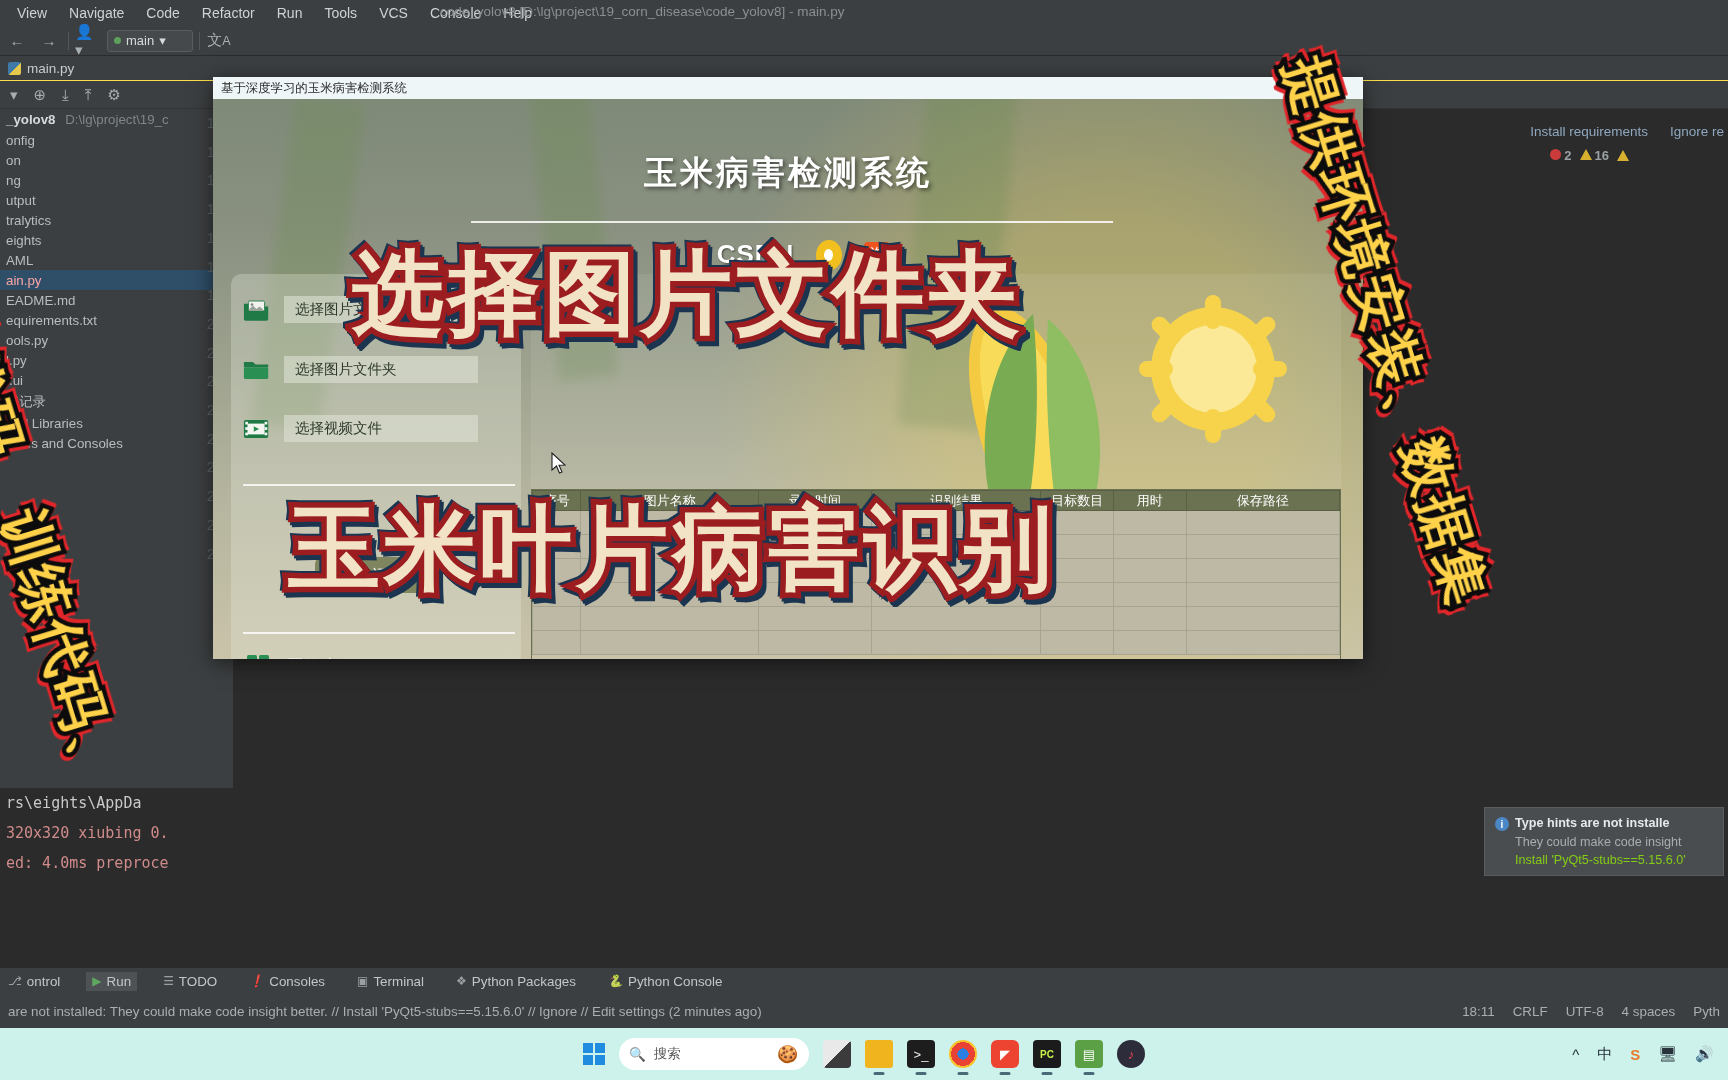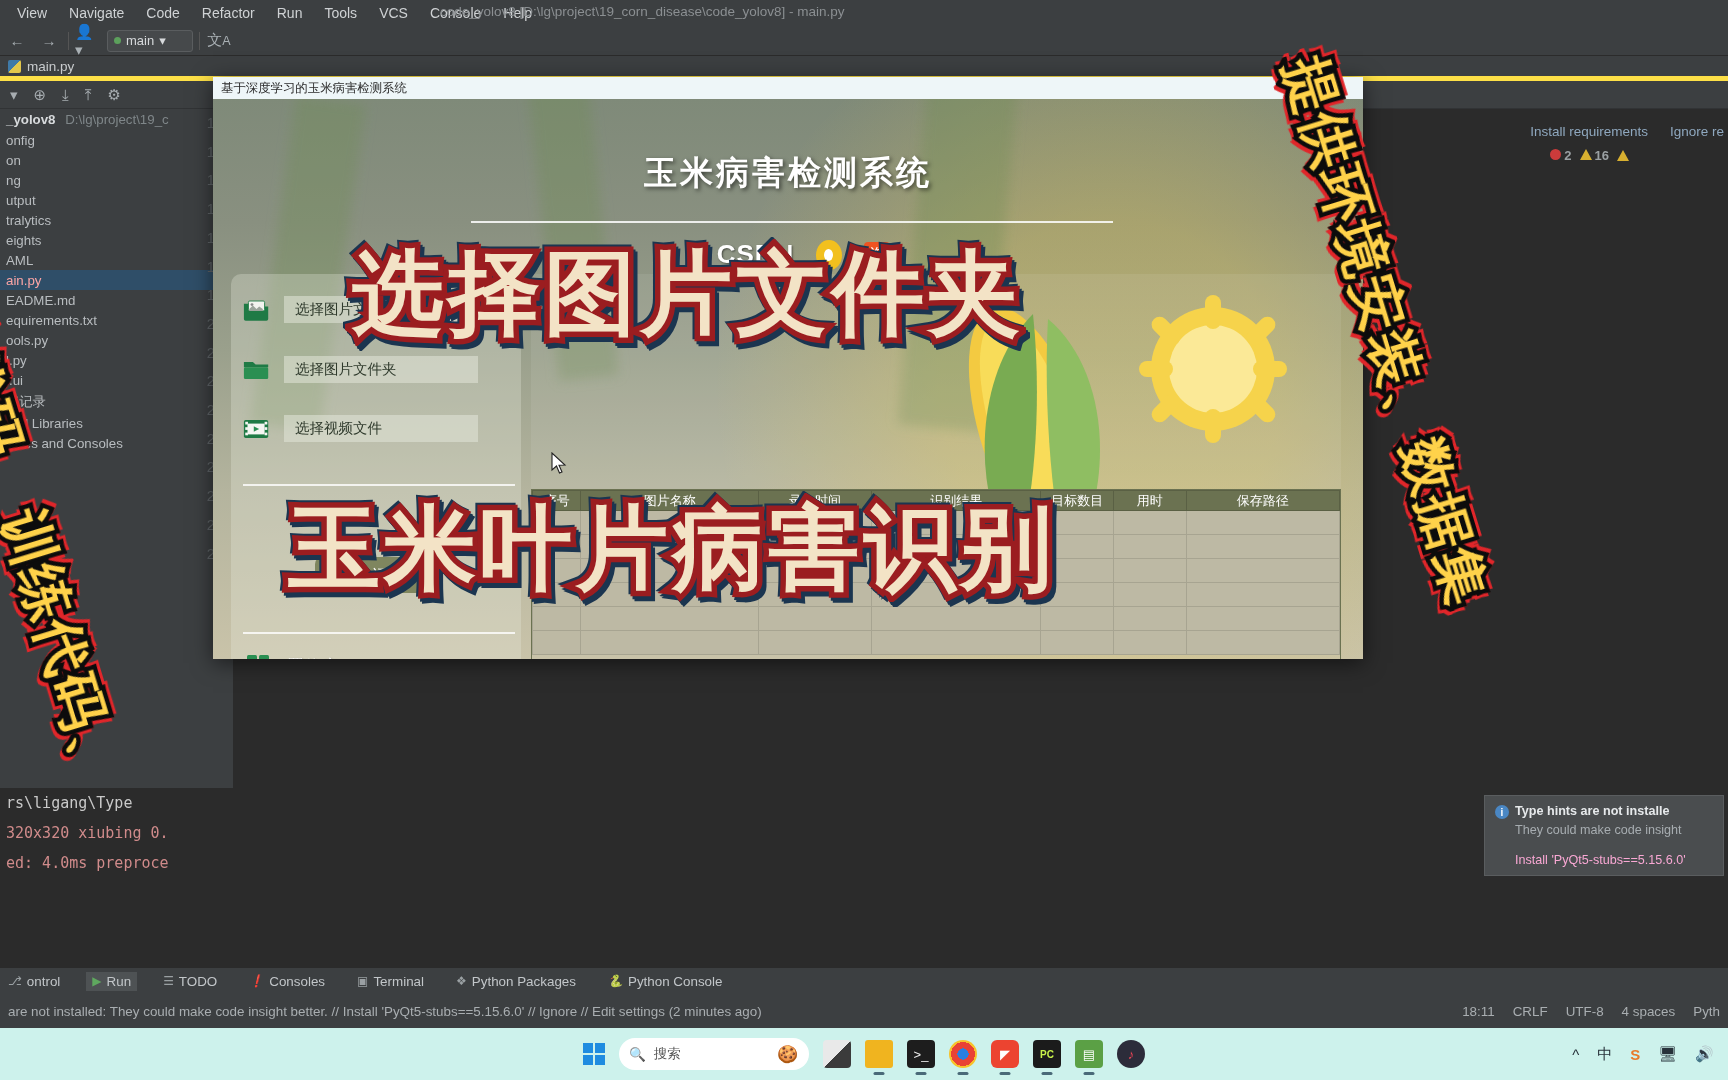"main.py" .tabbar { border-bottom: 5px solid #fde047 -> 1px solid #fde047 }
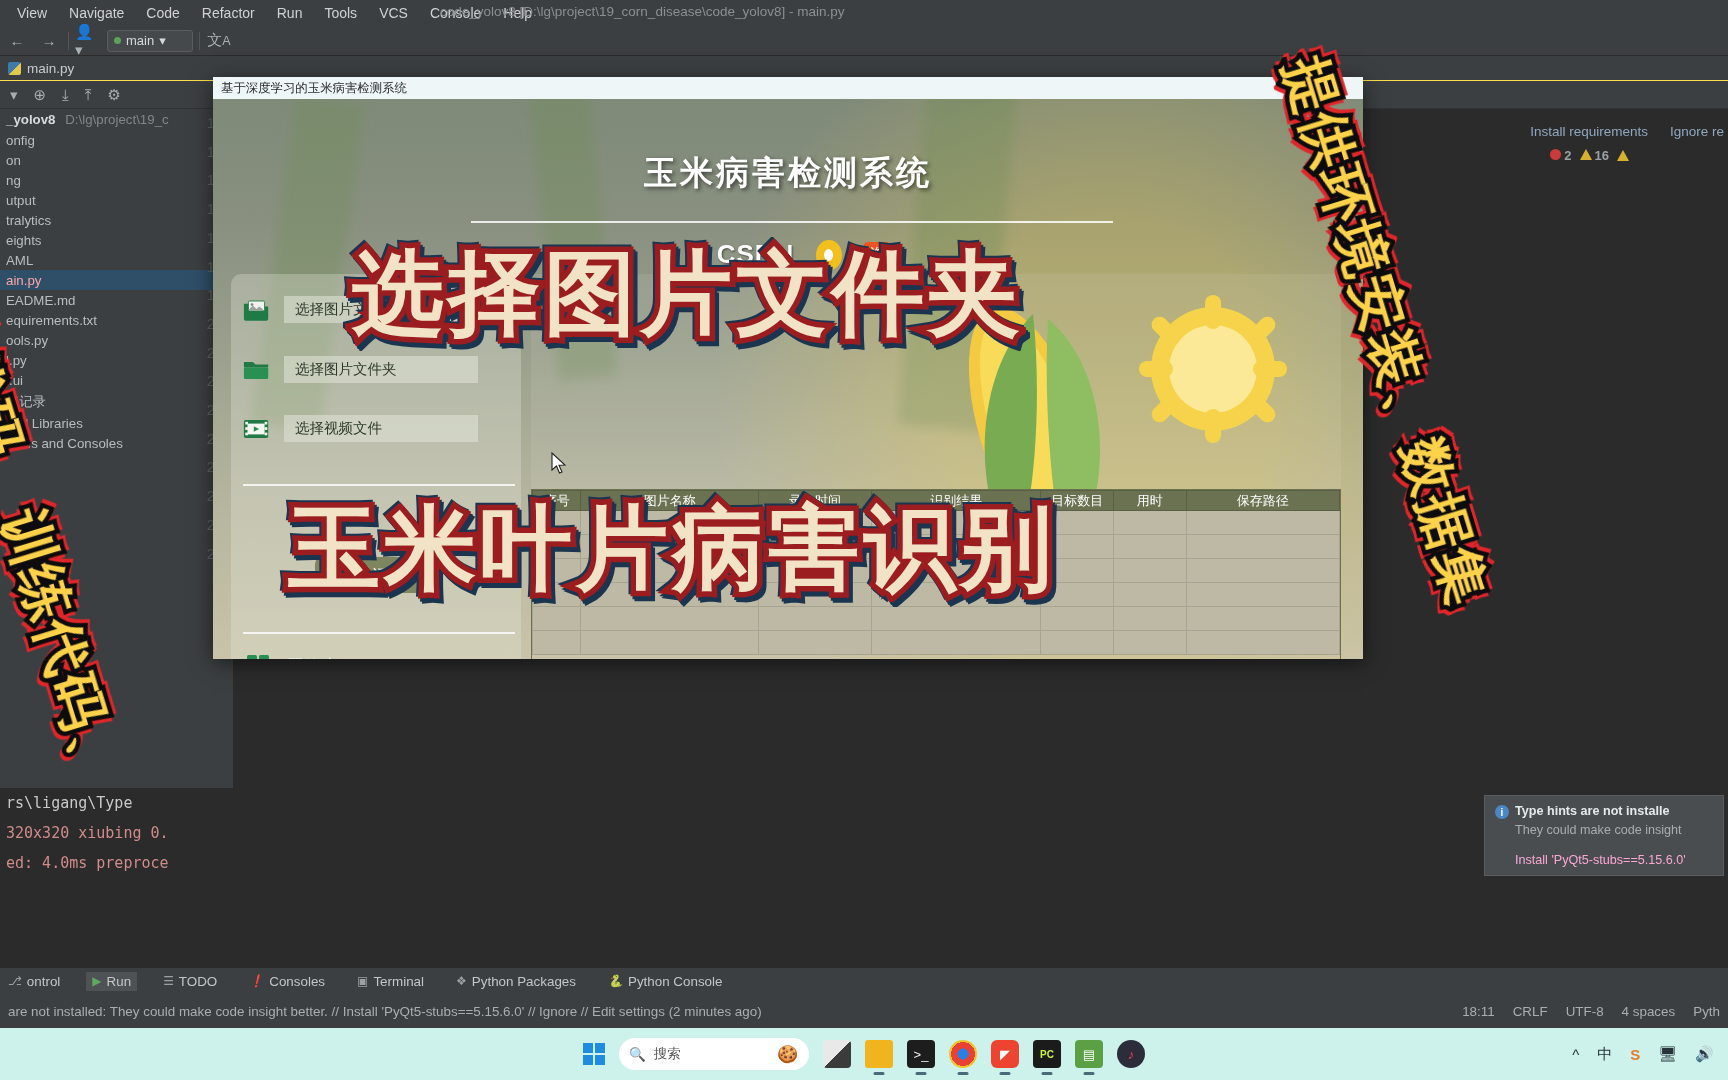"rs\ligang\Type" div.path-l { text: ligang\Type -> eights\AppDa }
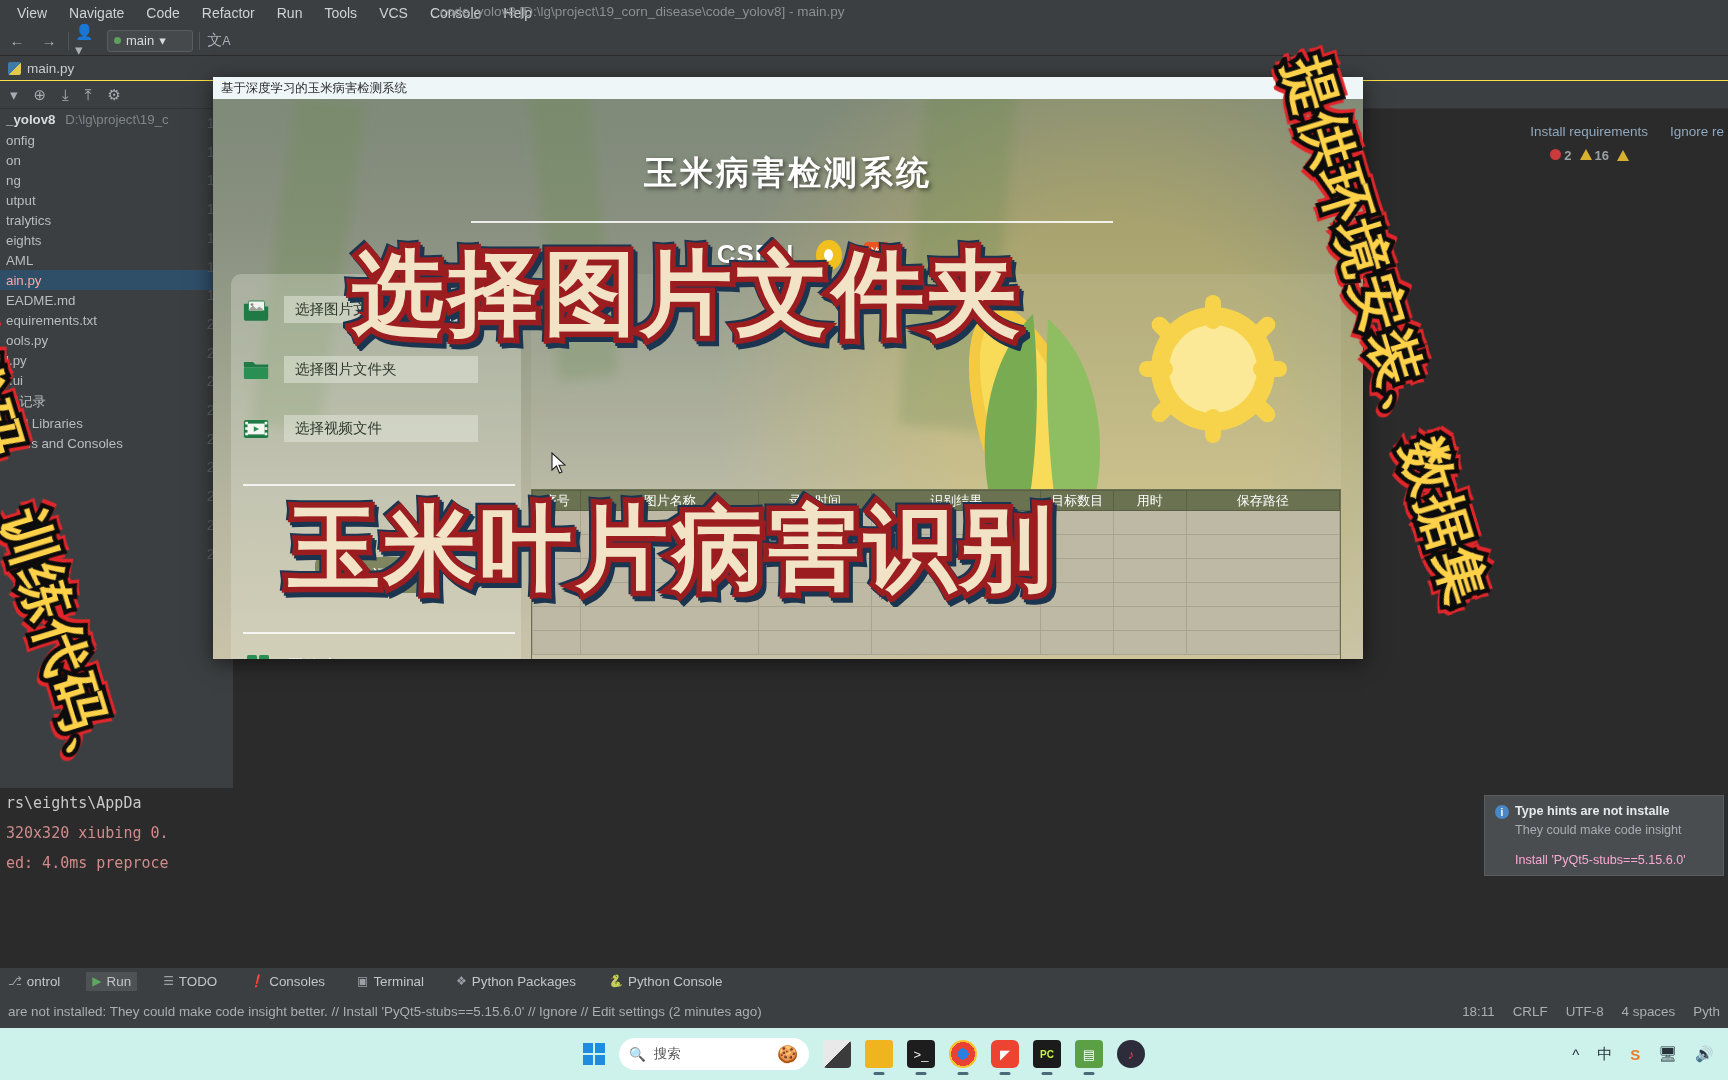"Install 'PyQt5-stubs==5.15.6.0'" .notif .nt-link { color: #f9a8d4 -> #84cc16; margin: 16px 0 0 20px -> 4px 0 0 20px }
